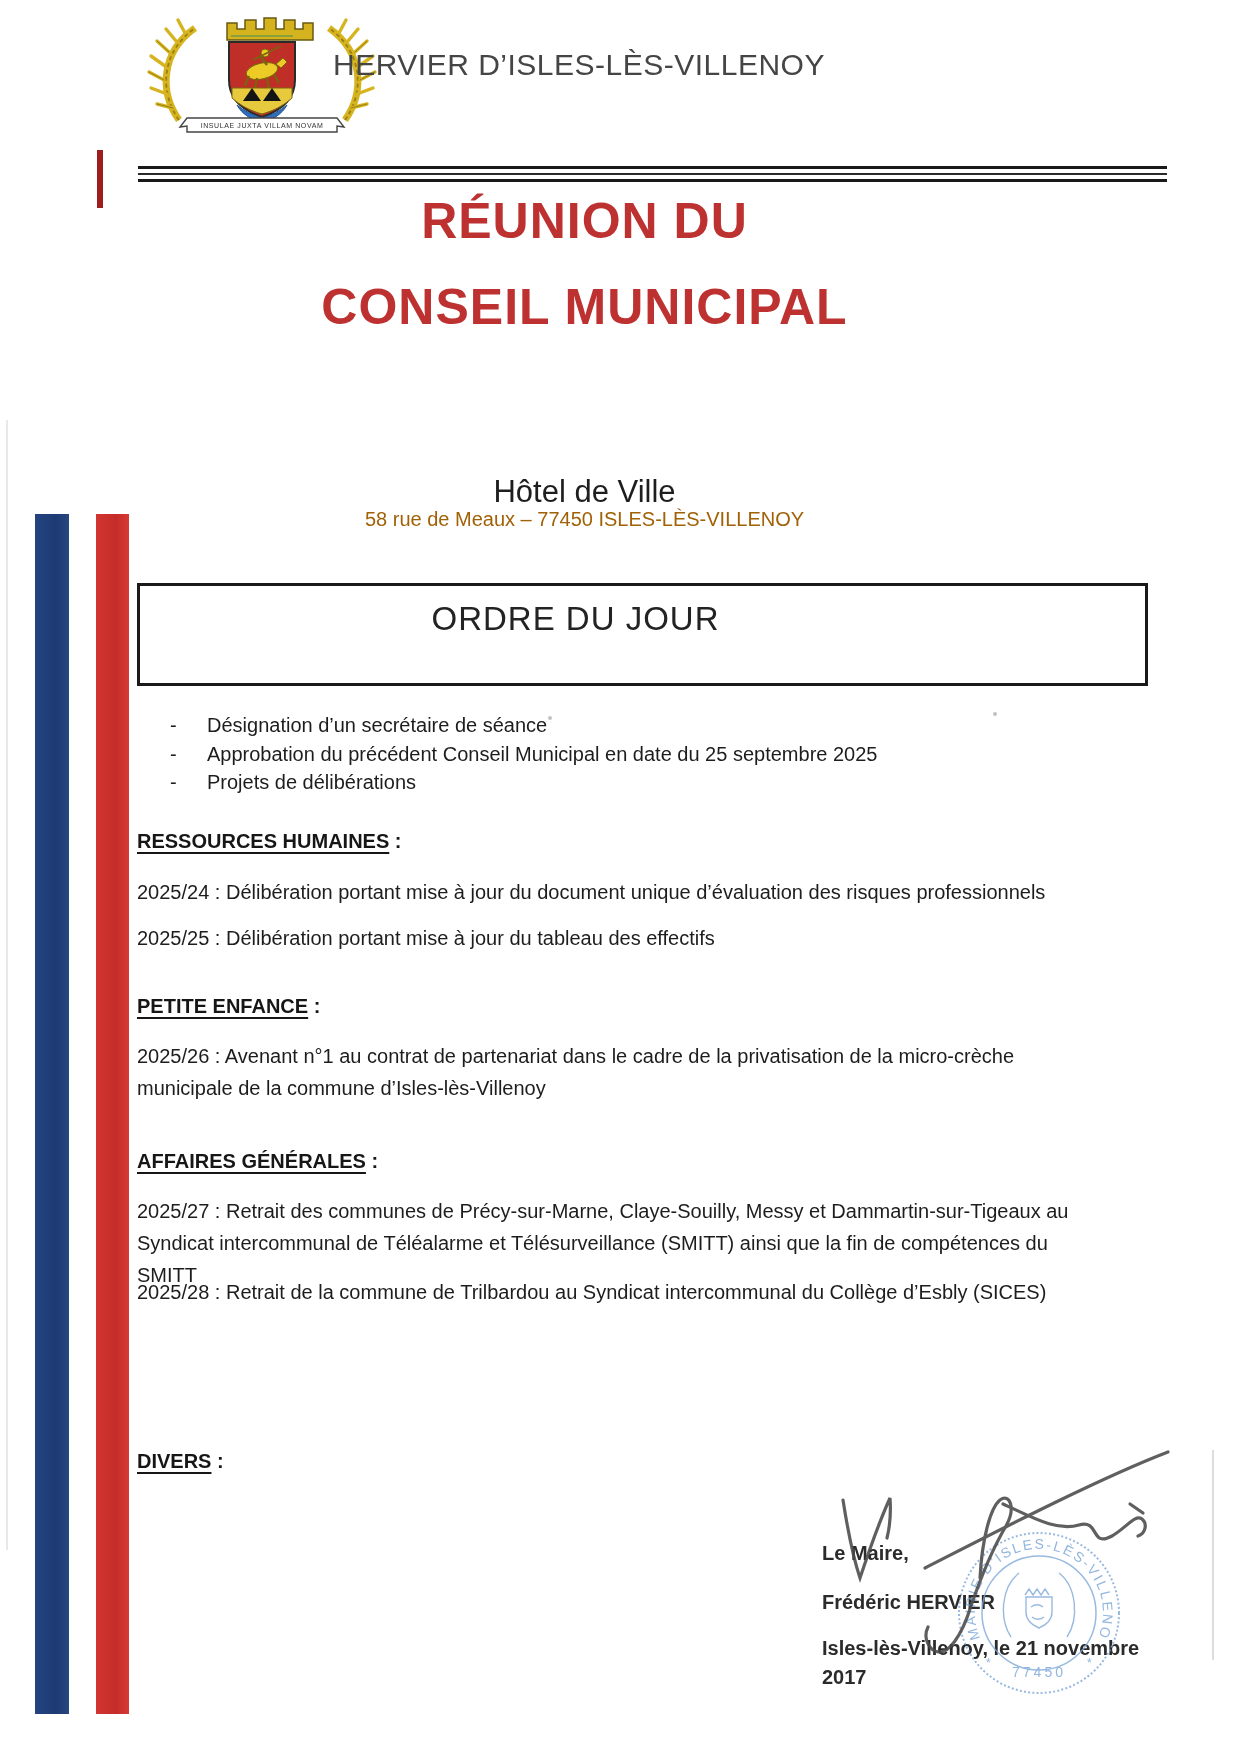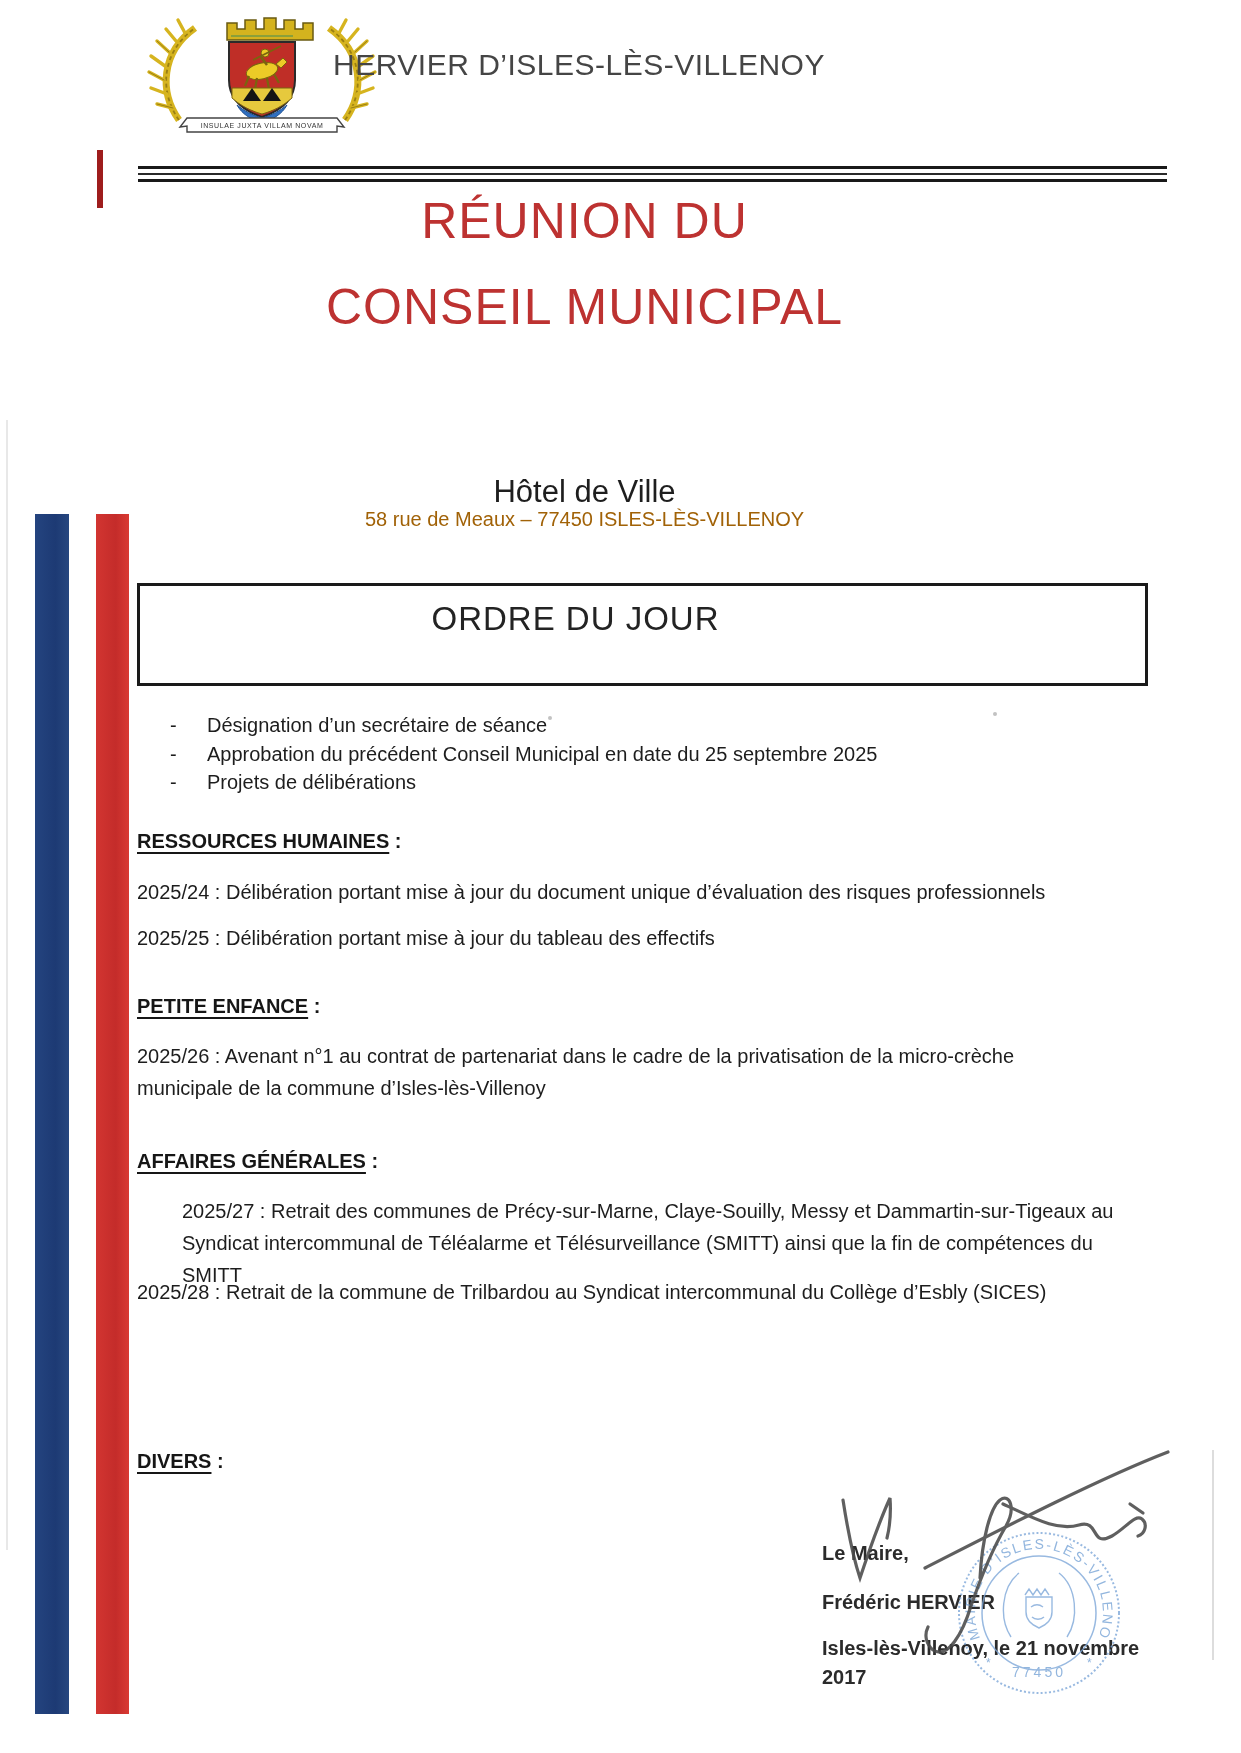"RÉUNION DU" .title-red { font-weight: 400 -> 700 }
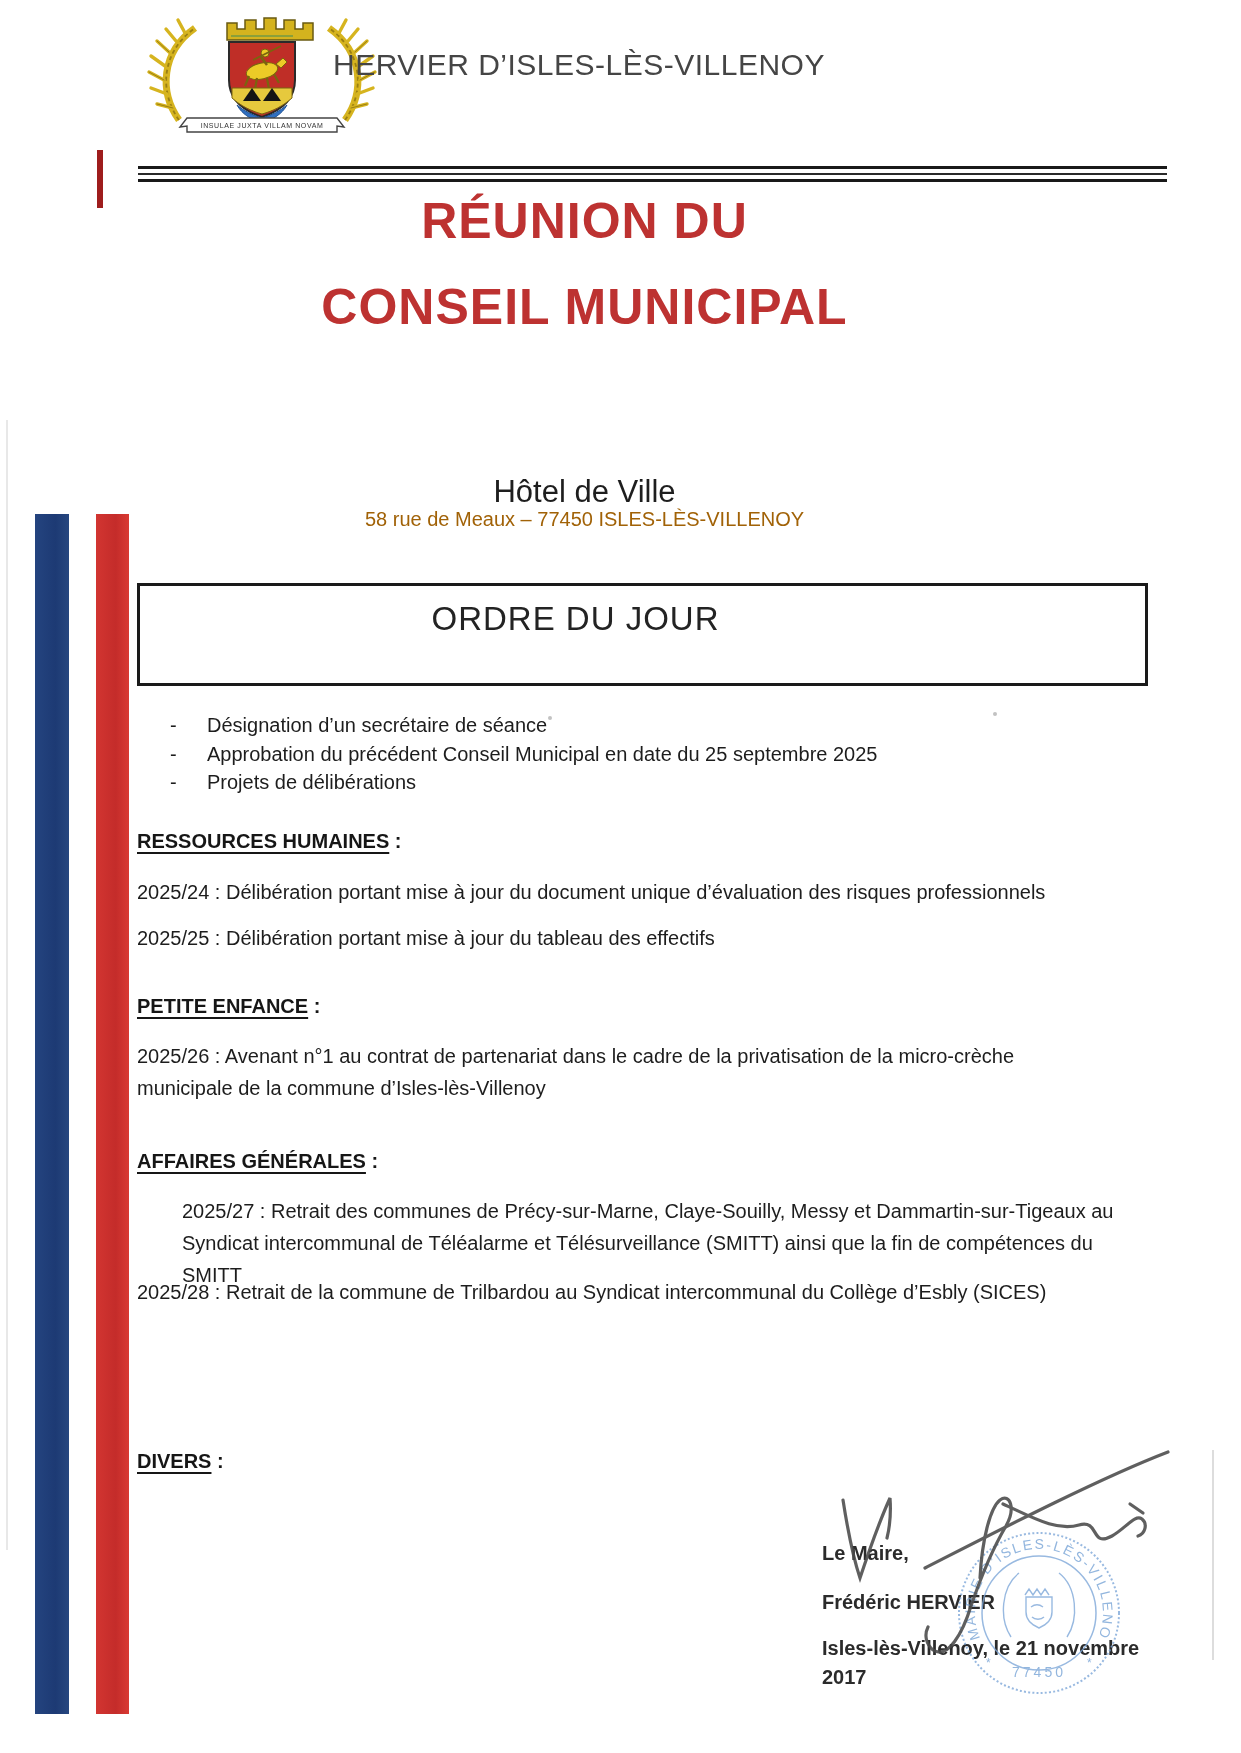"2025/27 : Retrait des communes" p.abs { margin-left: 45px -> none }
